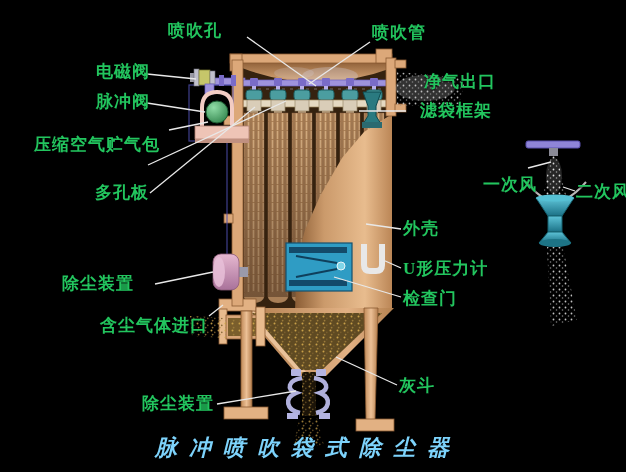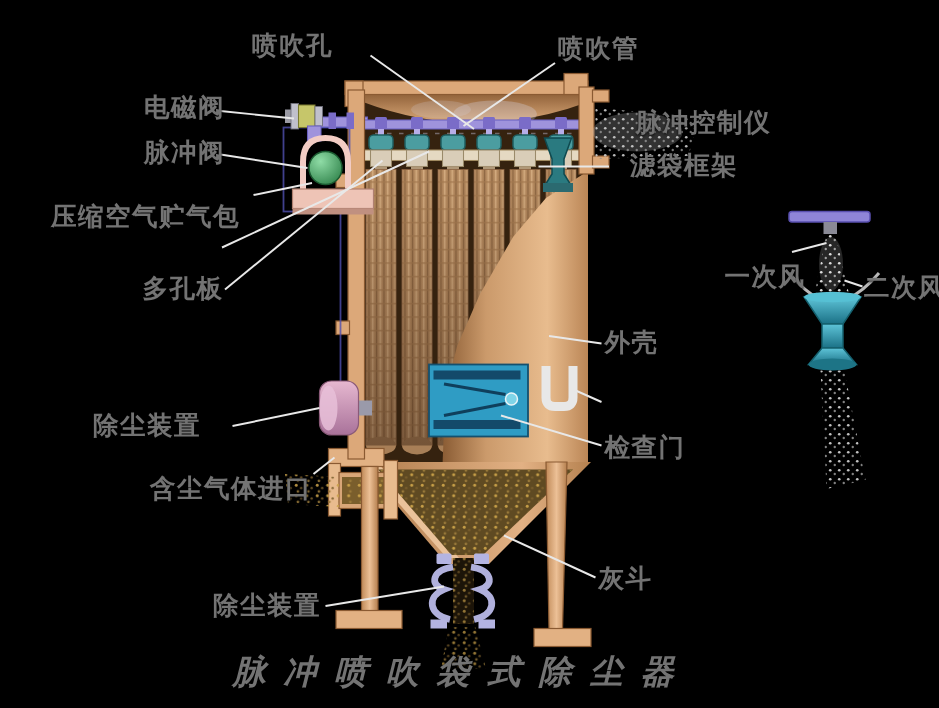"喷吹孔" .lbl { color: #737373 -> #22c55e }
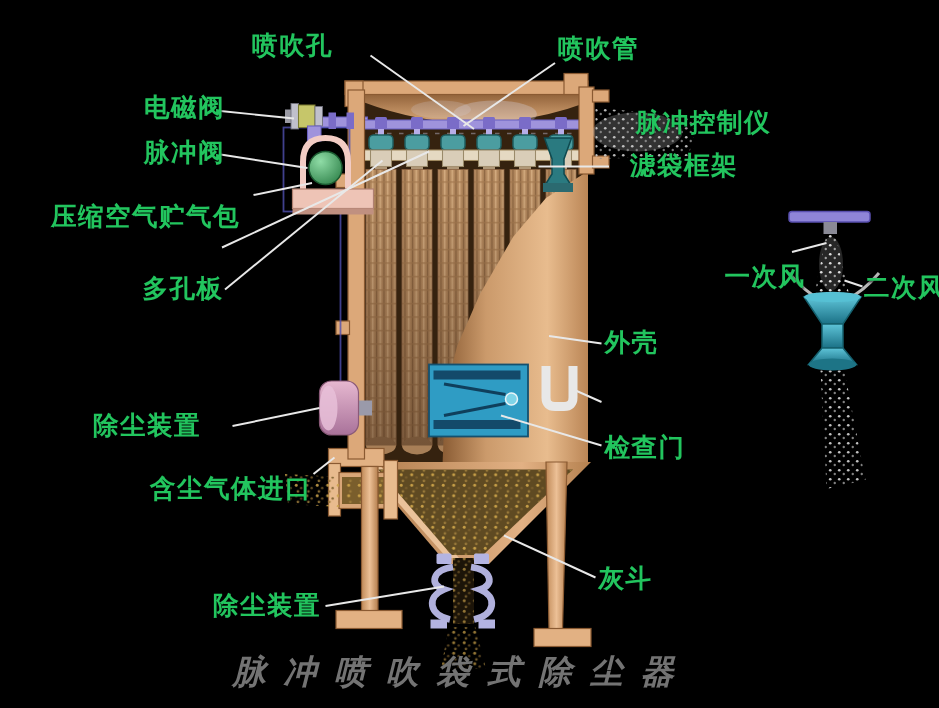"脉冲控制仪" div.lbl { text: 脉冲控制仪 -> 净气出口 }
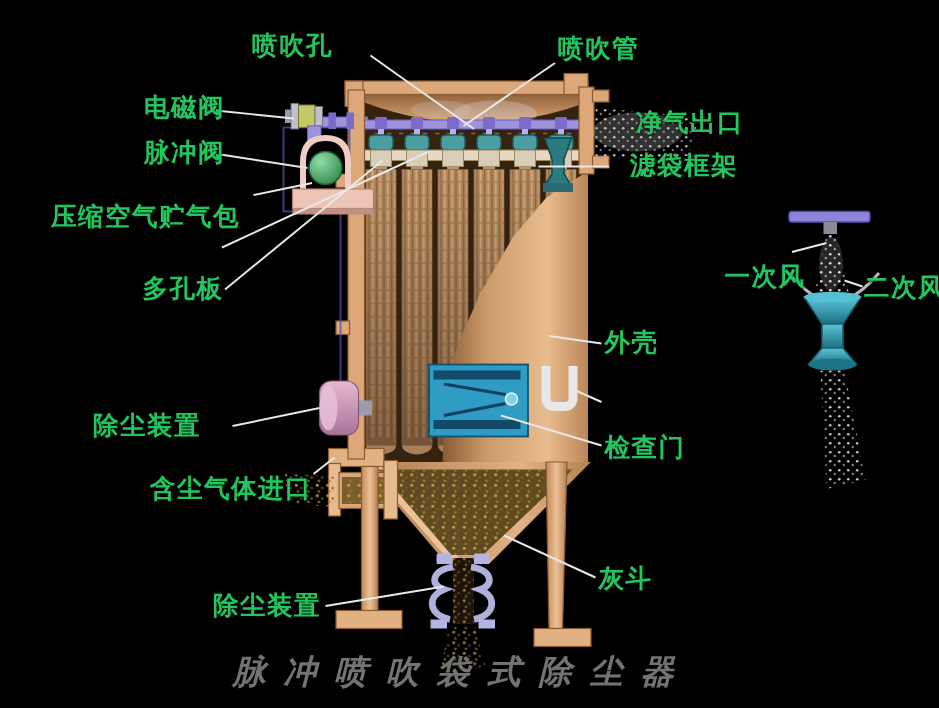"U形压力计" div.lbl { html: none -> <div>U形压力计</div> }
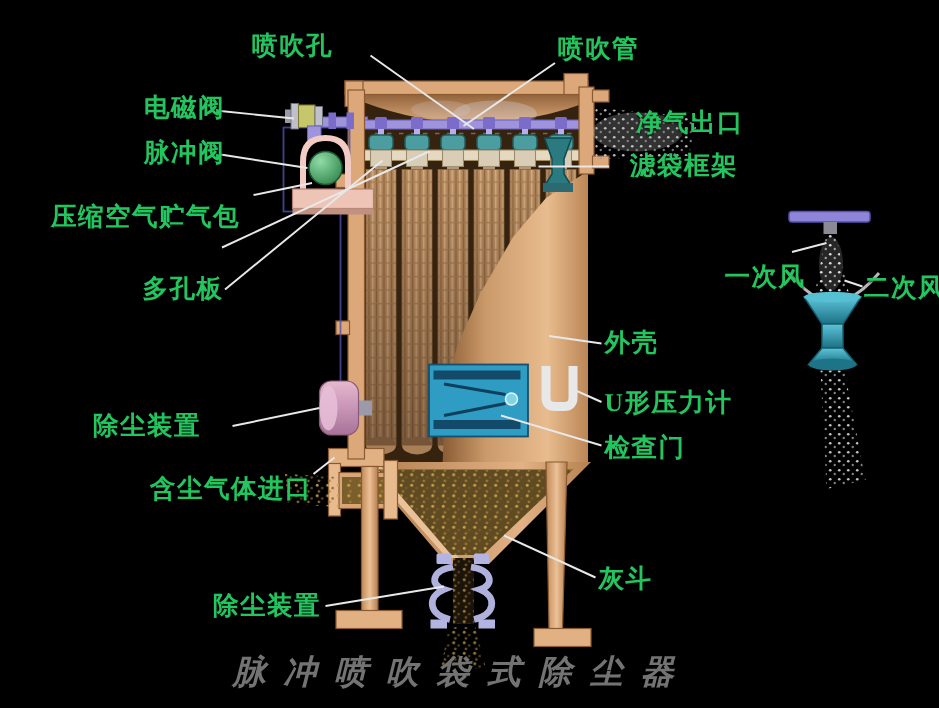"脉冲喷吹袋式除尘器" .title { color: #737373 -> #7dd3fc }
